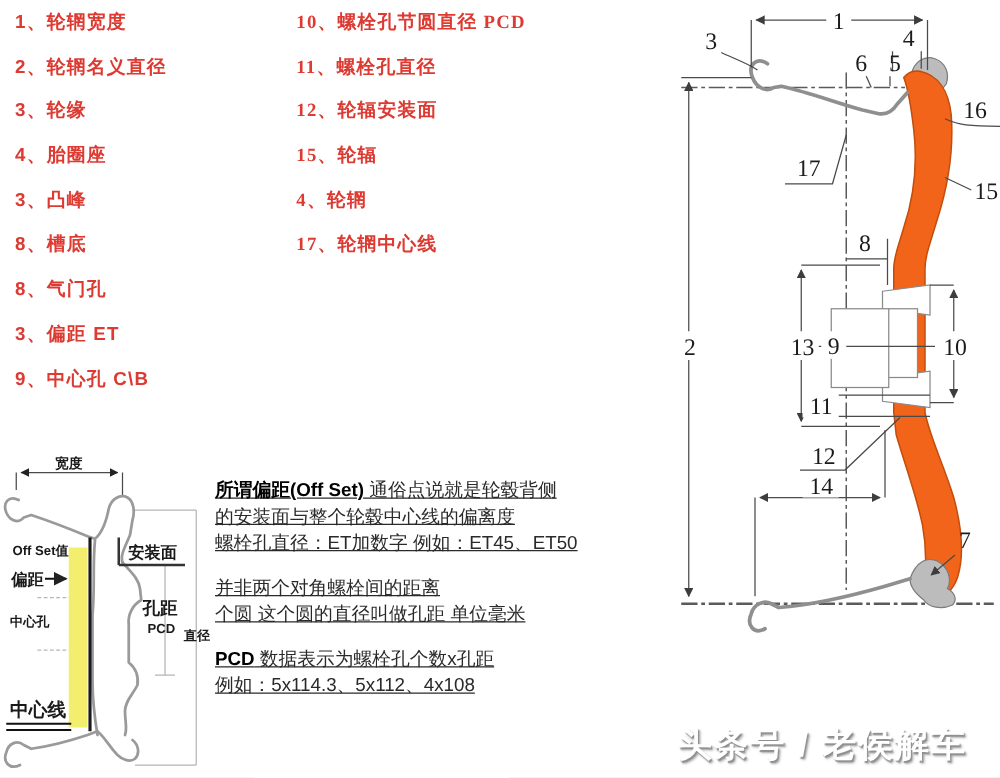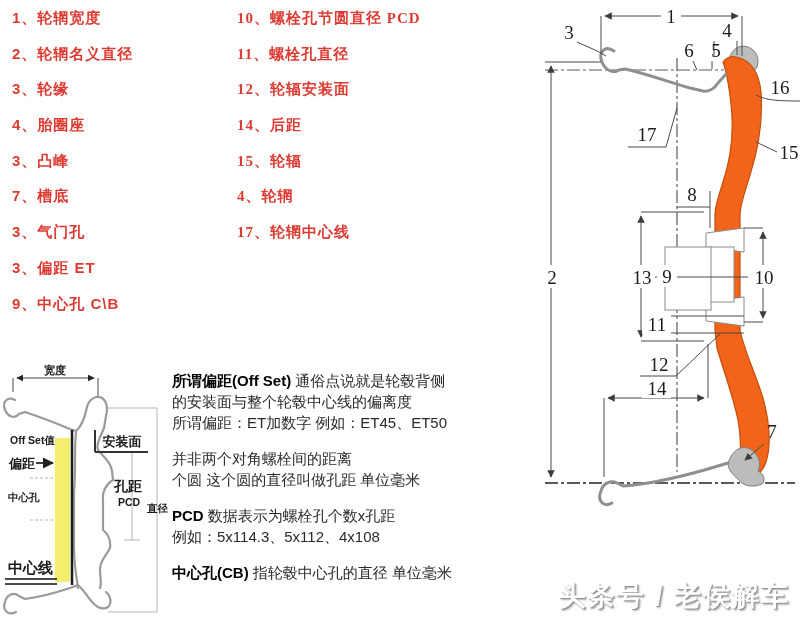"14、后距" li { html: <li>14、后距</li> -> none }
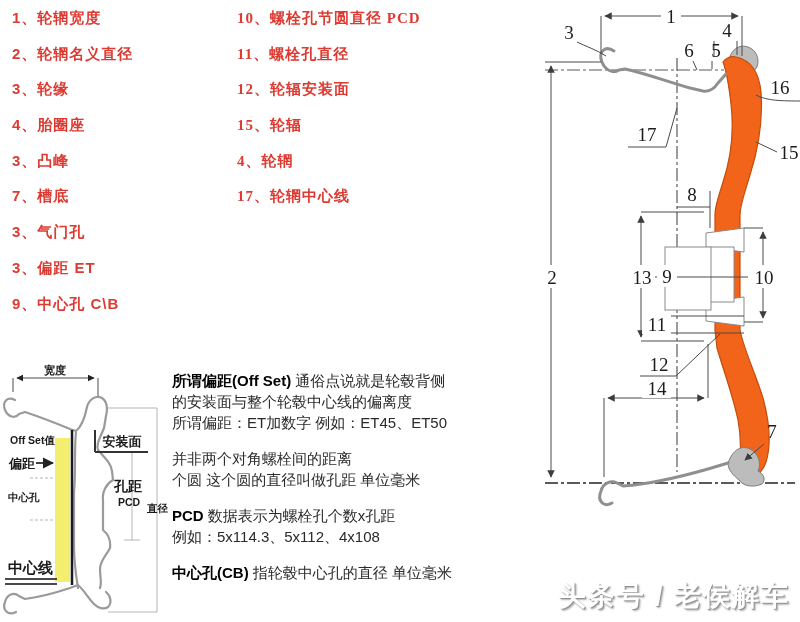"7、槽底" li { text: 7 -> 8 }
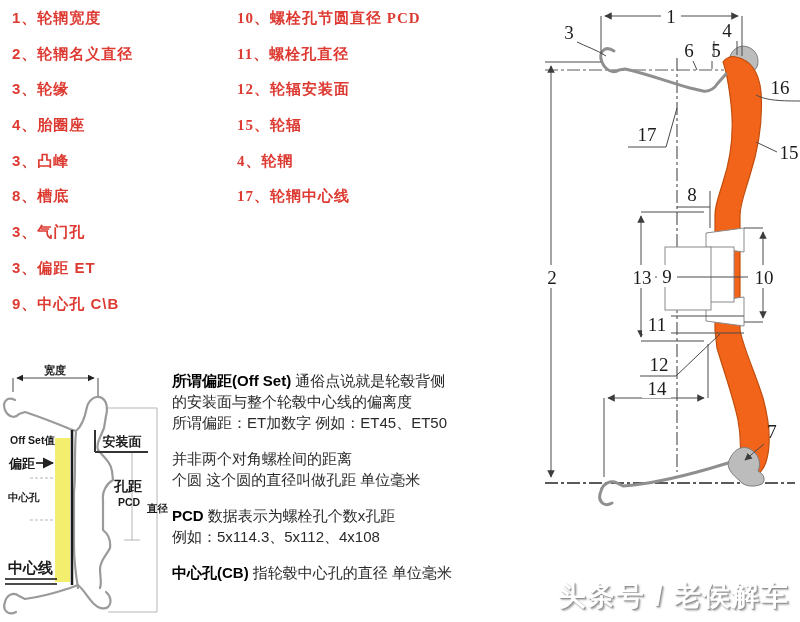"3、气门孔" li { text: 3 -> 8 }
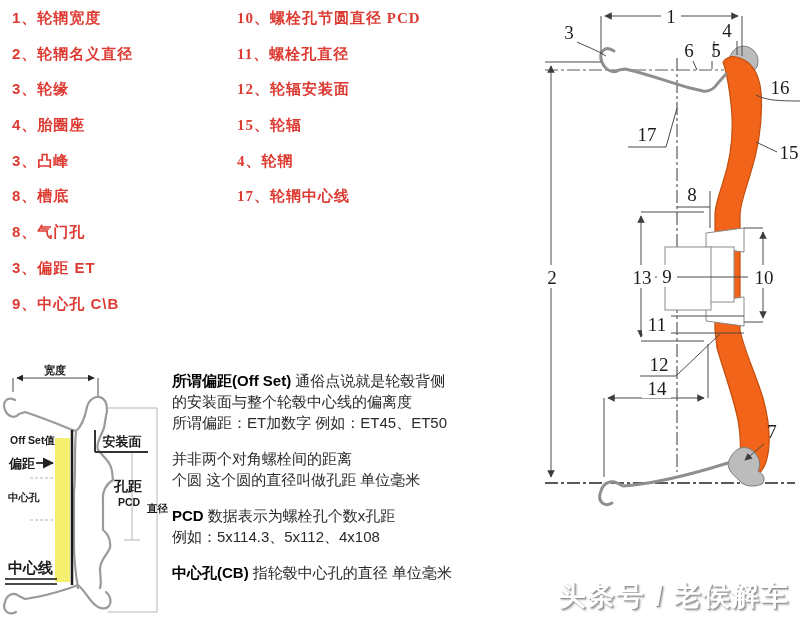"所谓偏距(Off Set) 通俗点说就是轮毂背侧" .explain p { margin: 0 0 15px 0 -> 12px 0 15px 0; text-decoration: none -> underline }
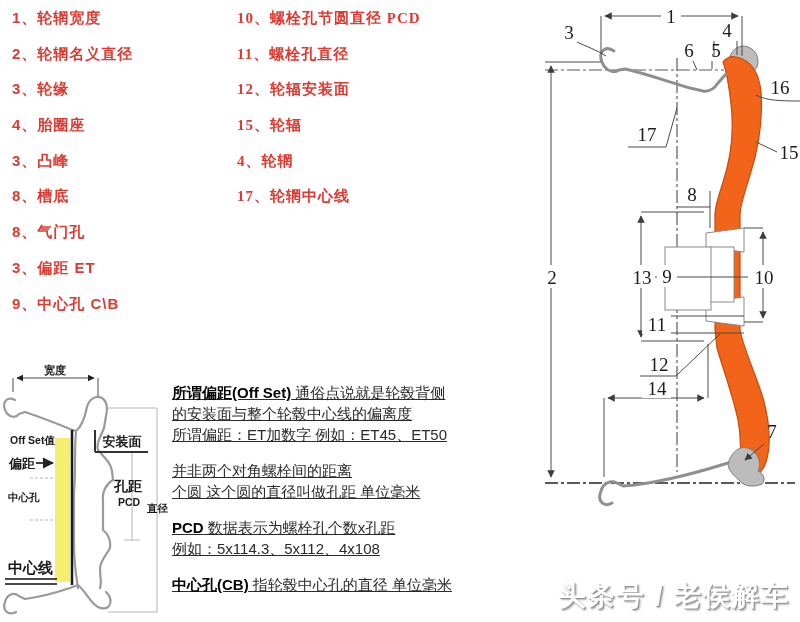"所谓偏距：ET加数字 例如：ET45、ET50" span.ln { text: 所谓偏距 -> 螺栓孔直径 }
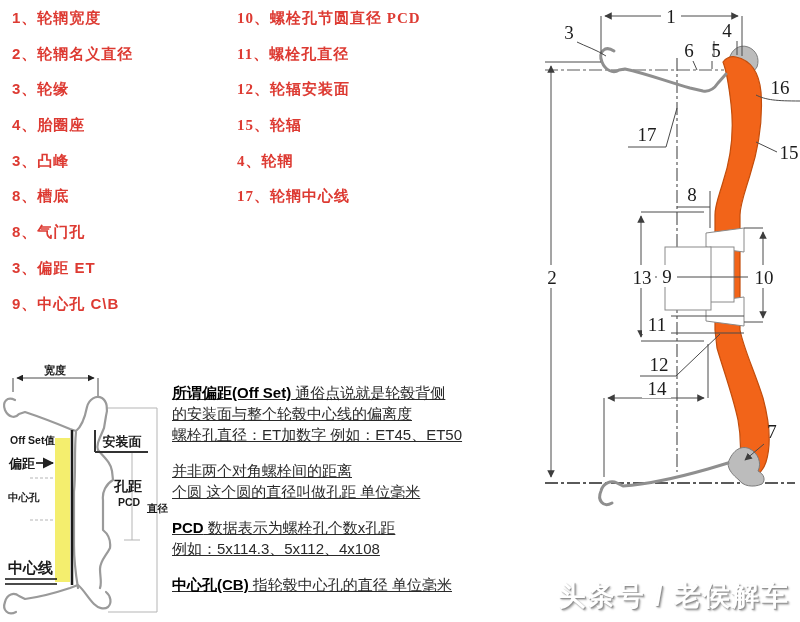"中心孔(CB) 指轮毂中心孔的直径 单位毫米" p { html: <p> <span><b>中心孔(CB)</b><span> 指轮毂中心孔的直径 单位毫米</span></span> </p> -> none }
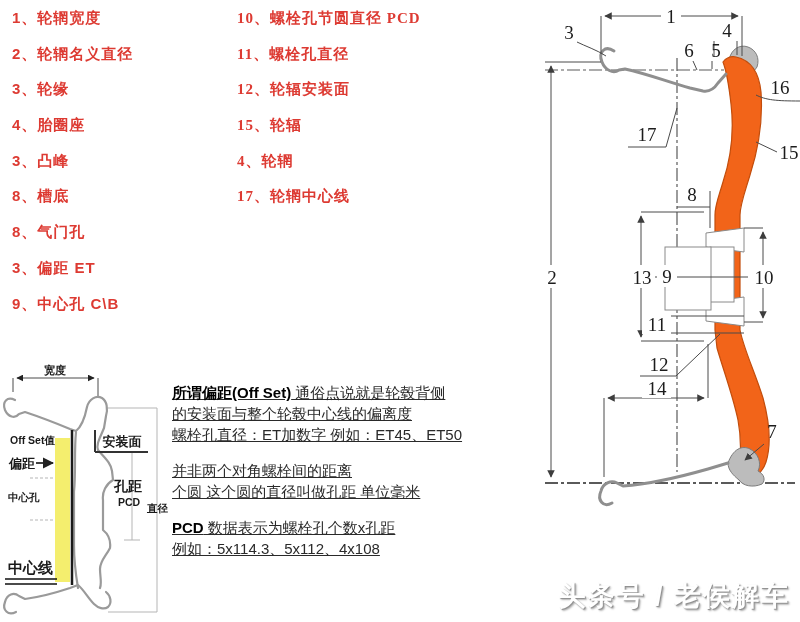"头条号 / 老侯解车" .watermark { right: 10px -> 26px }
